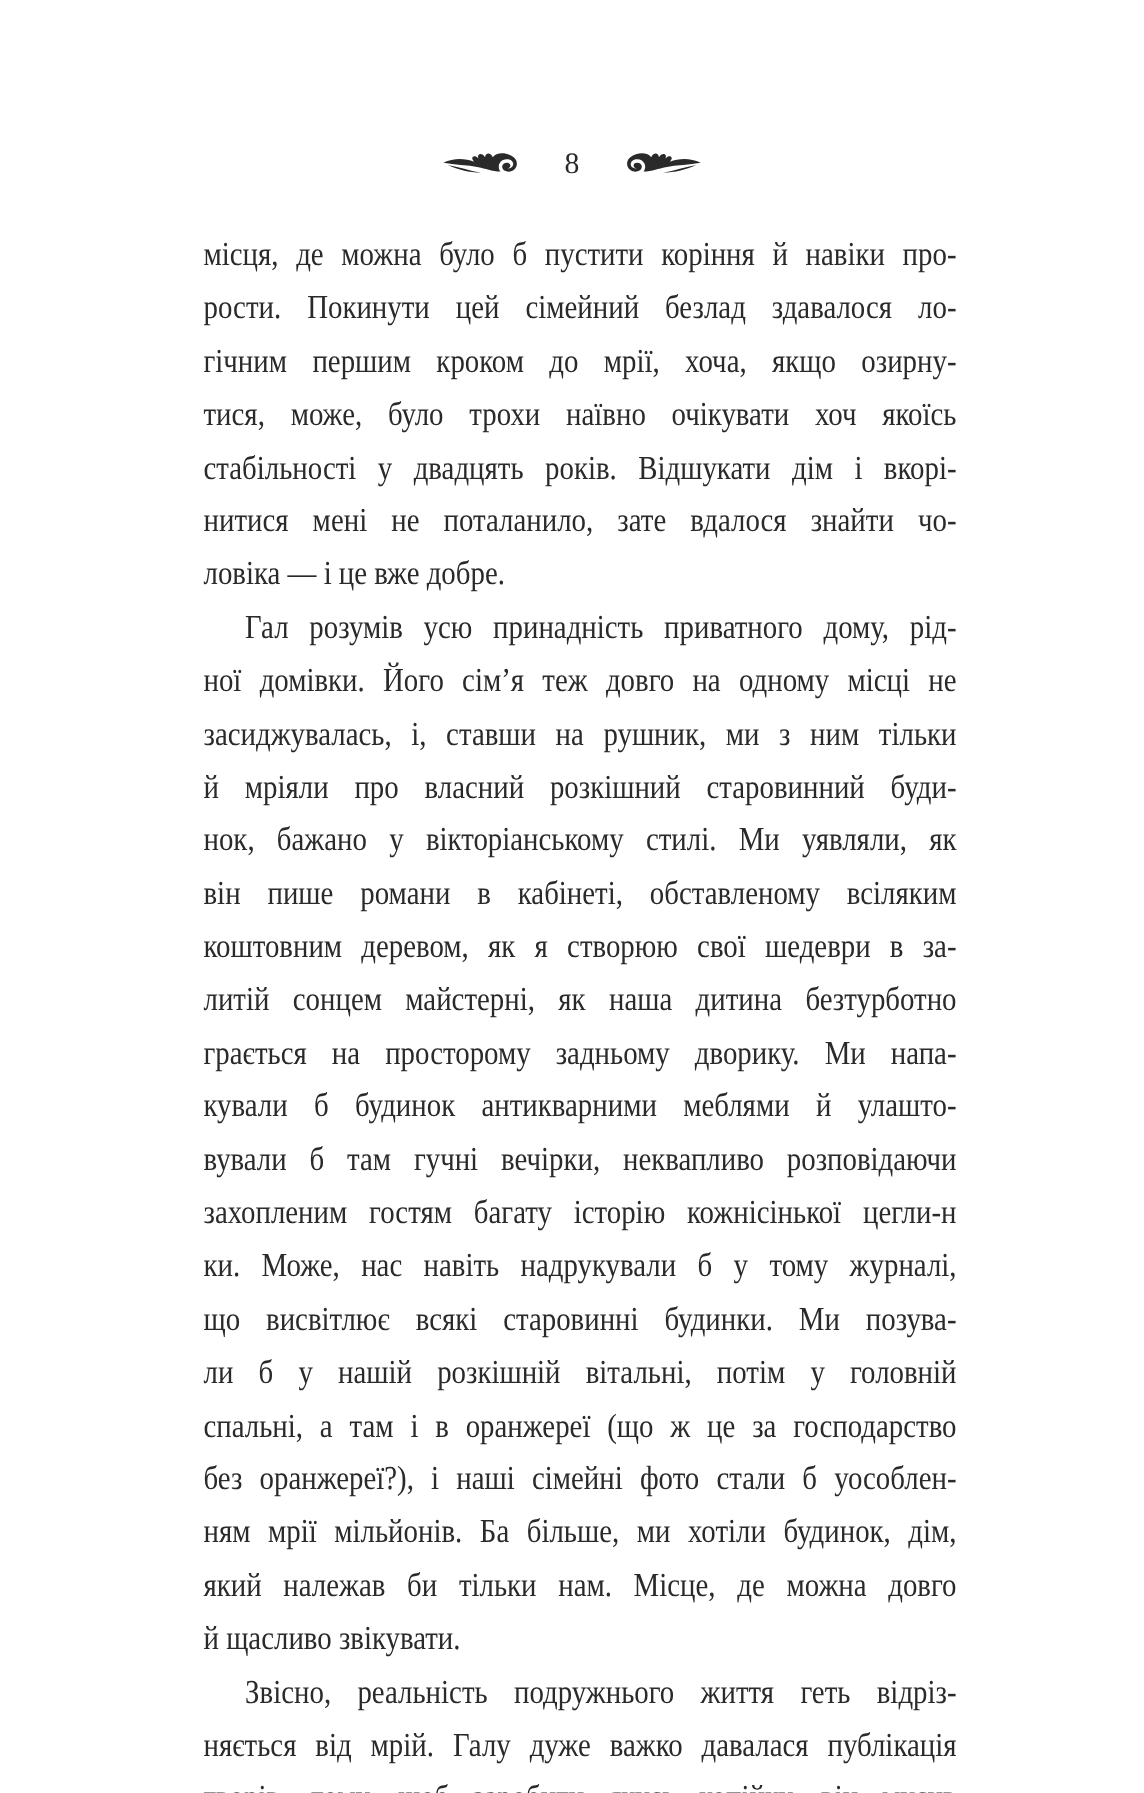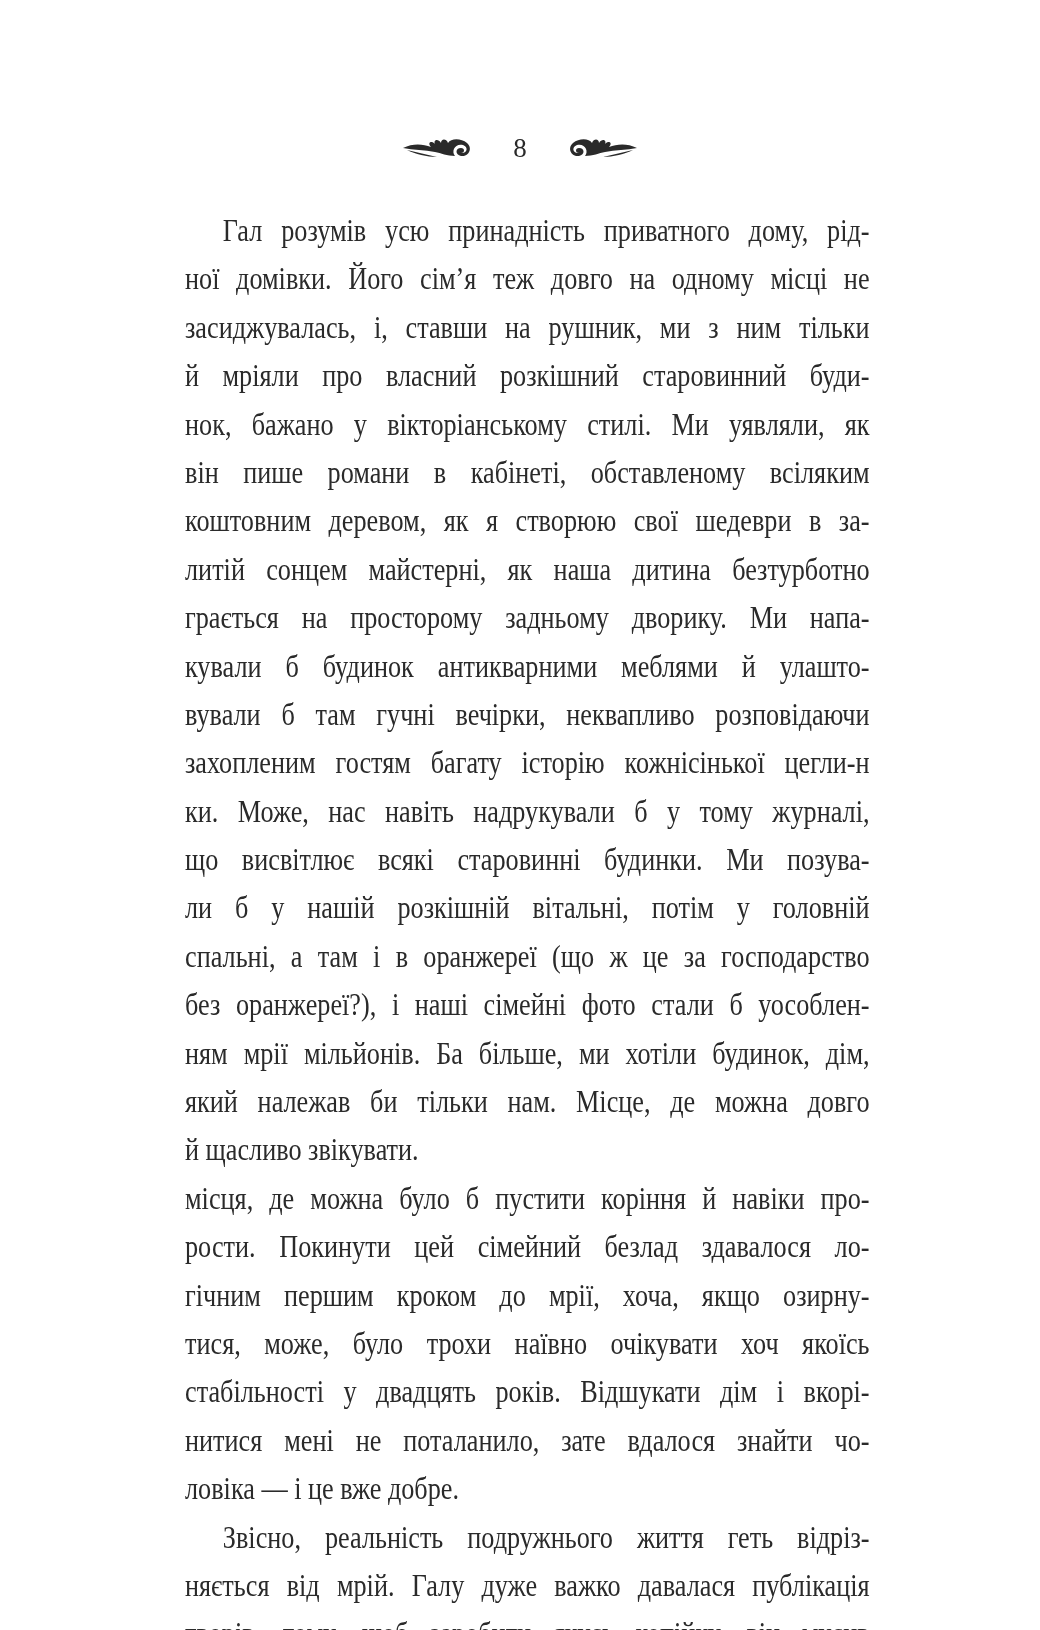"Гал розумів усю принадність приватного" div { order: before "місця, де можна було б" -> after "місця, де можна було б" }
